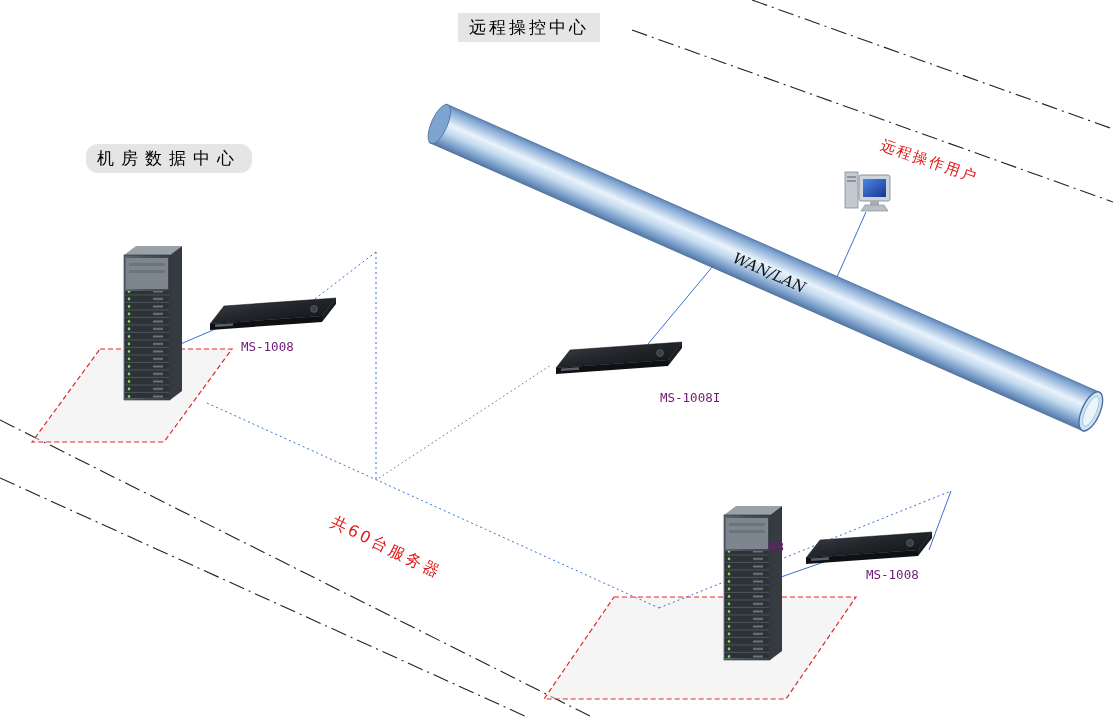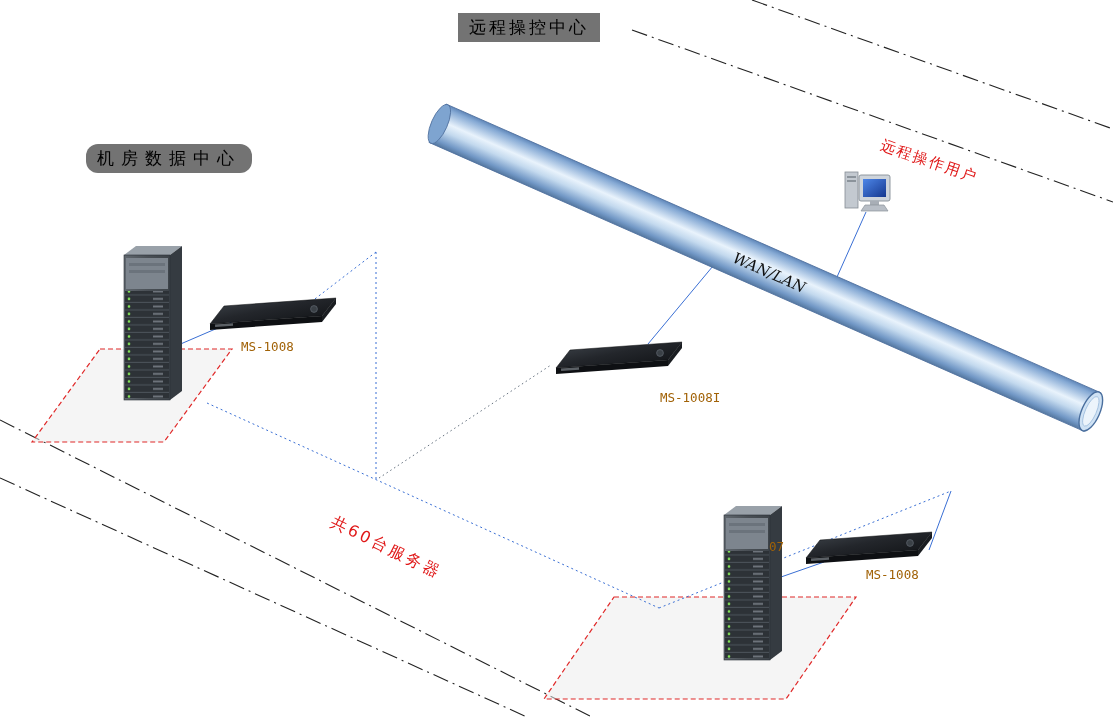"远程操控中心" .hl-label { background: #737373 -> #e5e5e5 }
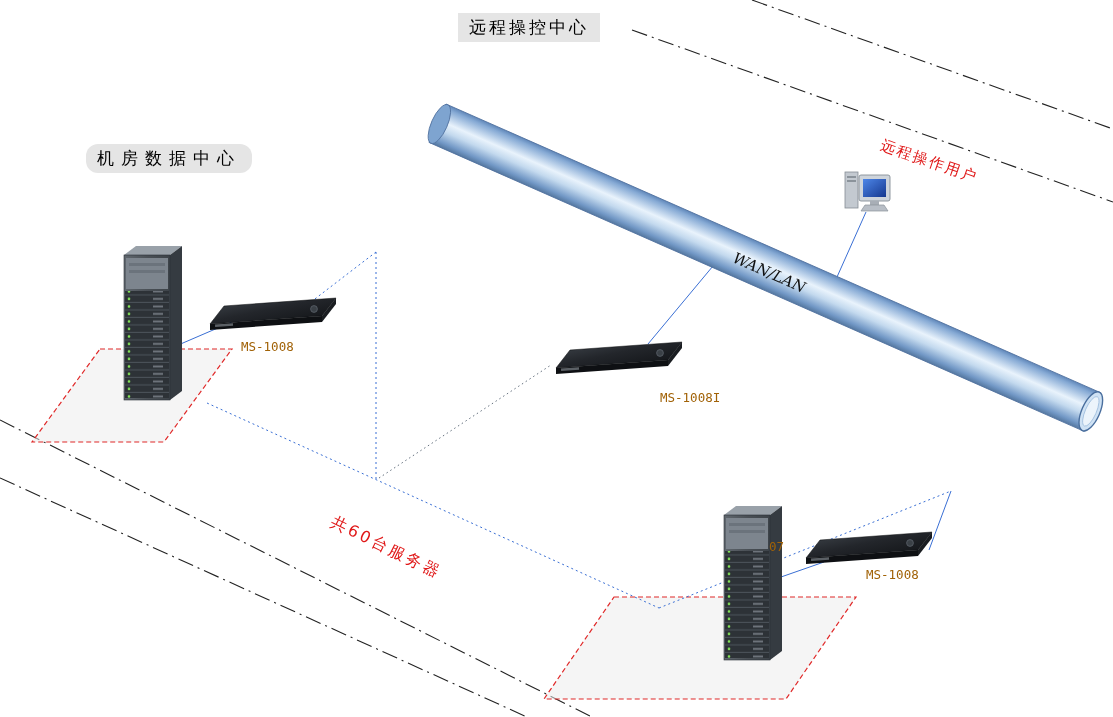"MS-1008" .dev-label { color: #a16207 -> #701a75 }
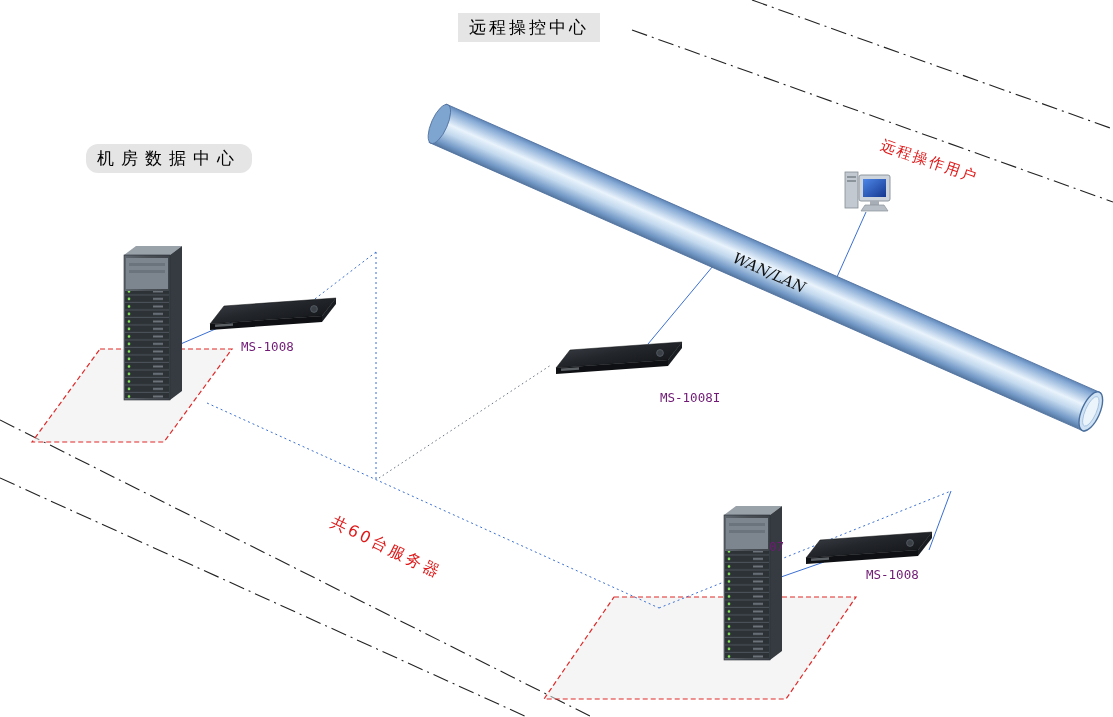"07" div.dev-label { text: 07 -> 08 }
